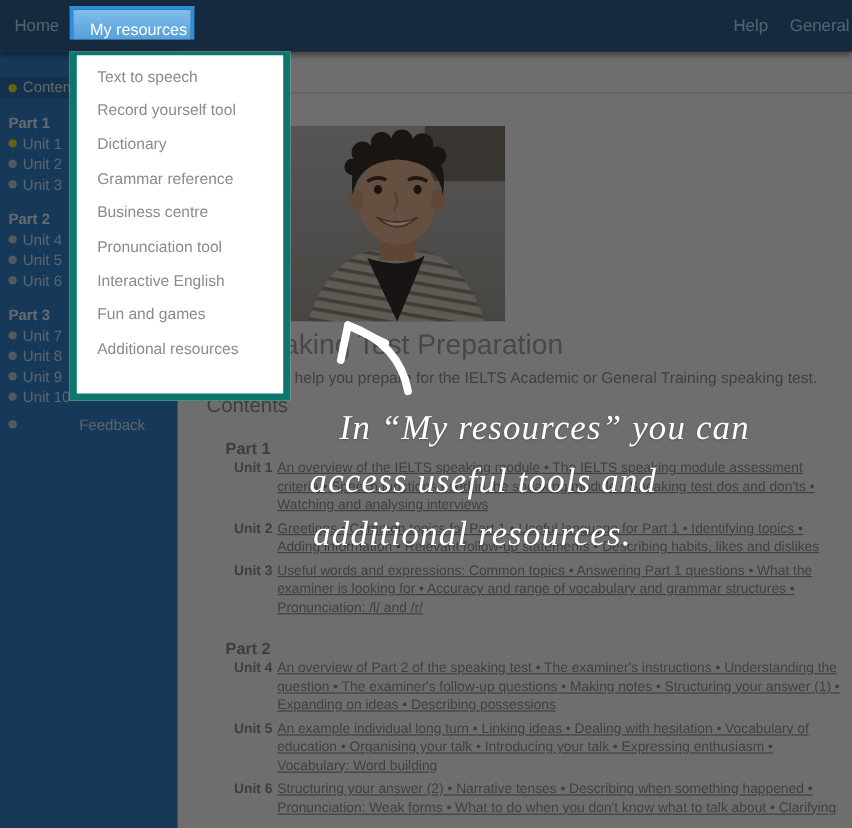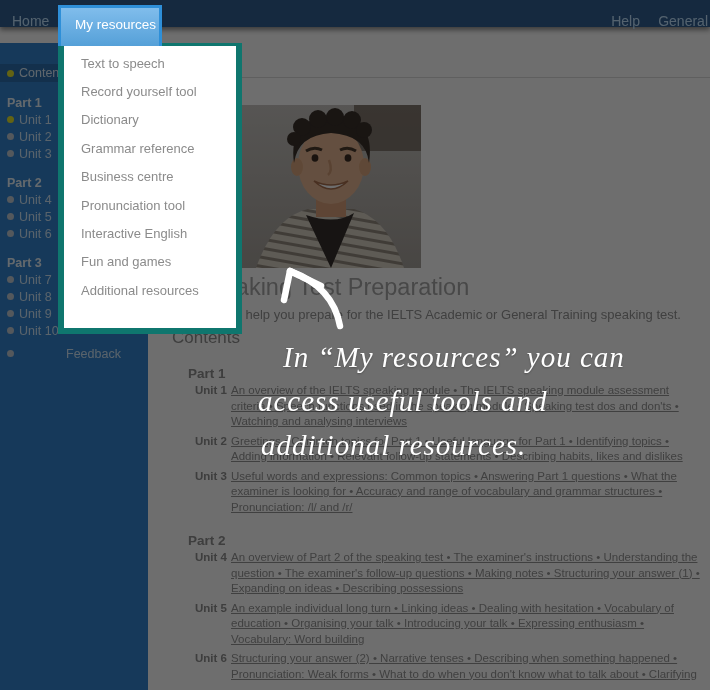"Home" .nav { height: 27px -> 43px }
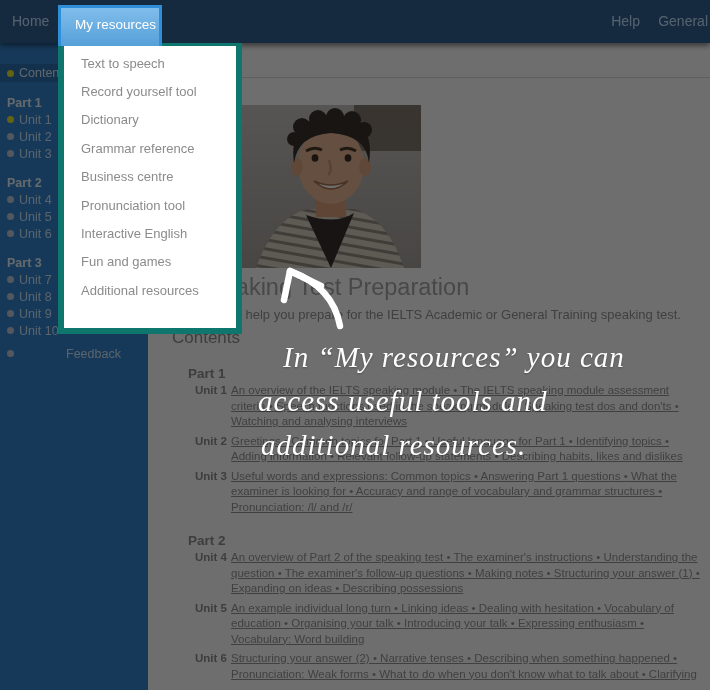"My resources" .tab { height: 41px -> 28px }
